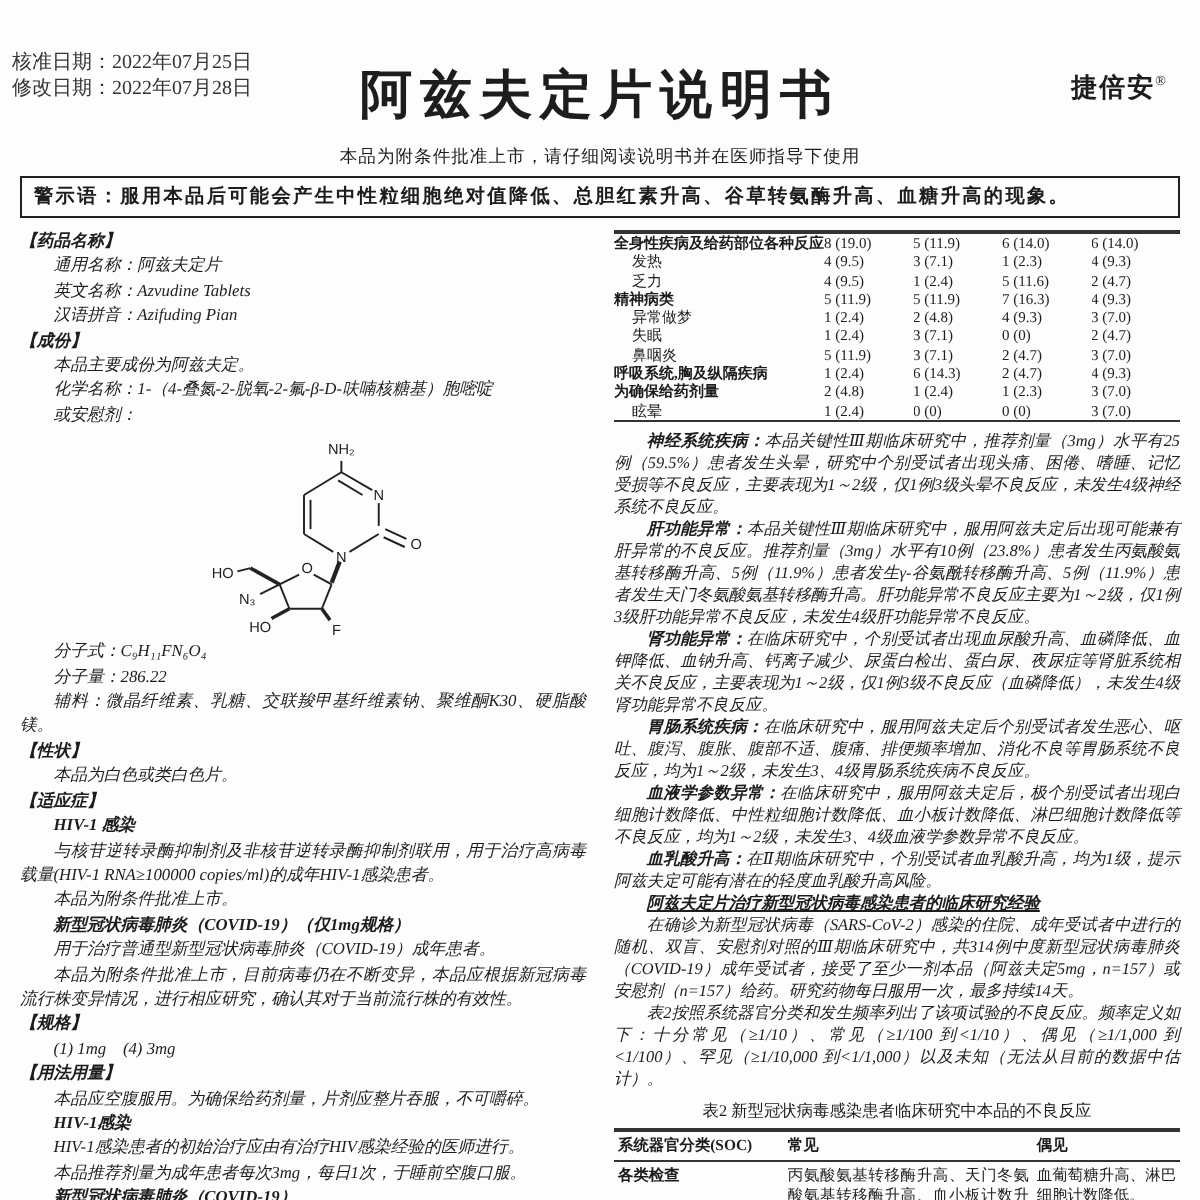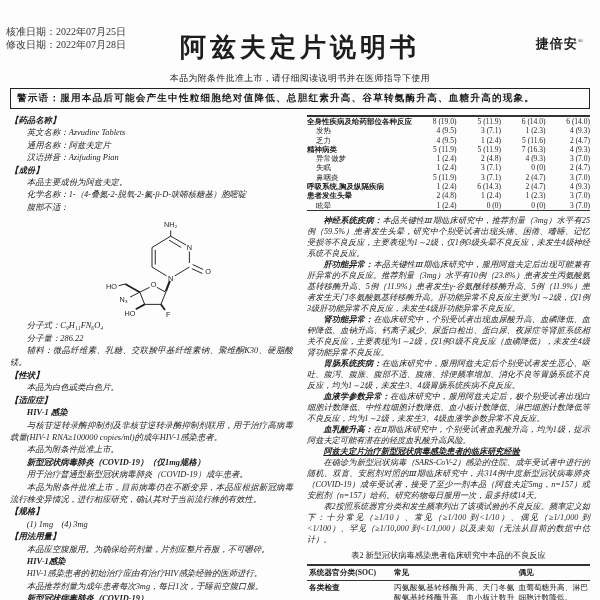"8 (19.0)" .adr td.val { text-align: right -> left }
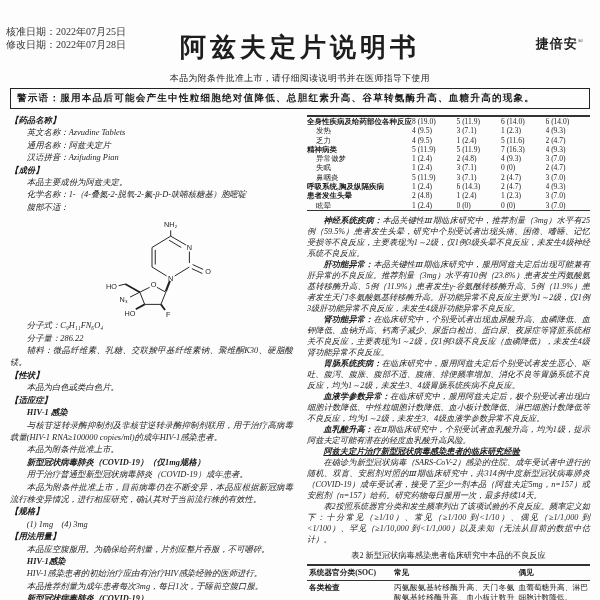"英文名称：Azvudine Tablets" p.ind { order: before "通用名称：阿兹夫定片" -> after "通用名称：阿兹夫定片" }
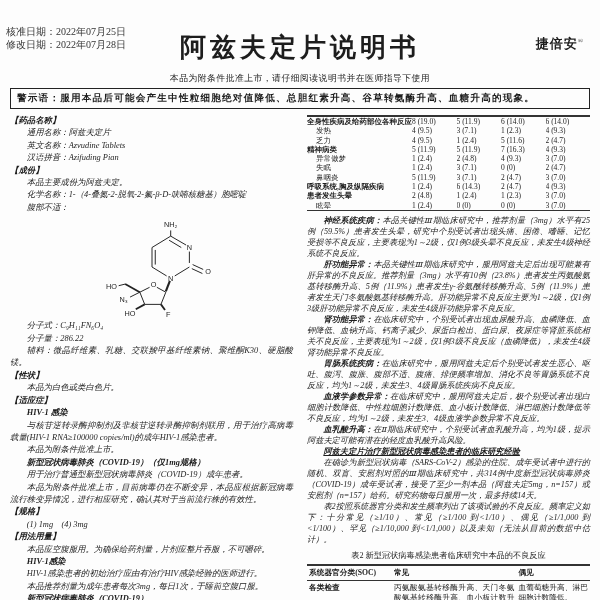"患者发生头晕" td.lab { text: 患者发生头晕 -> 为确保给药剂量 }
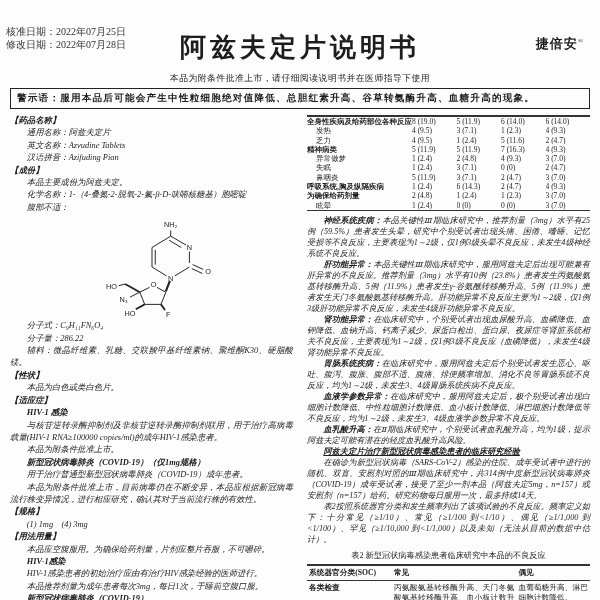"腹部不适：" p.ind { text: 腹部不适 -> 或安慰剂 }
